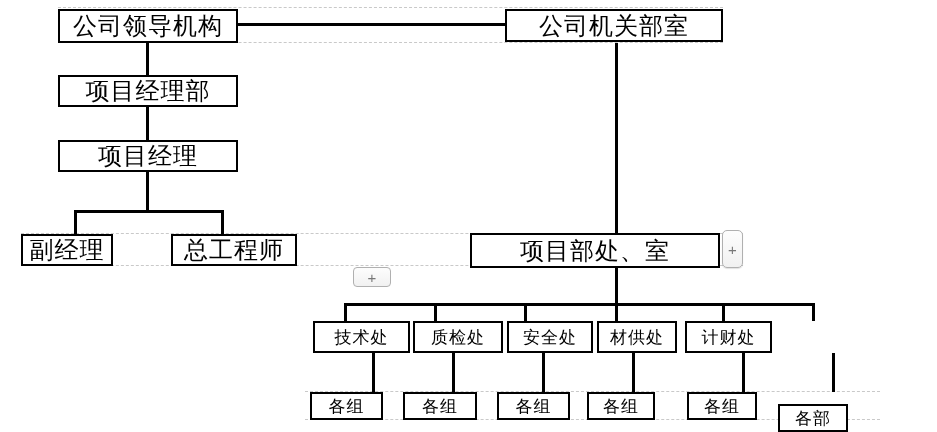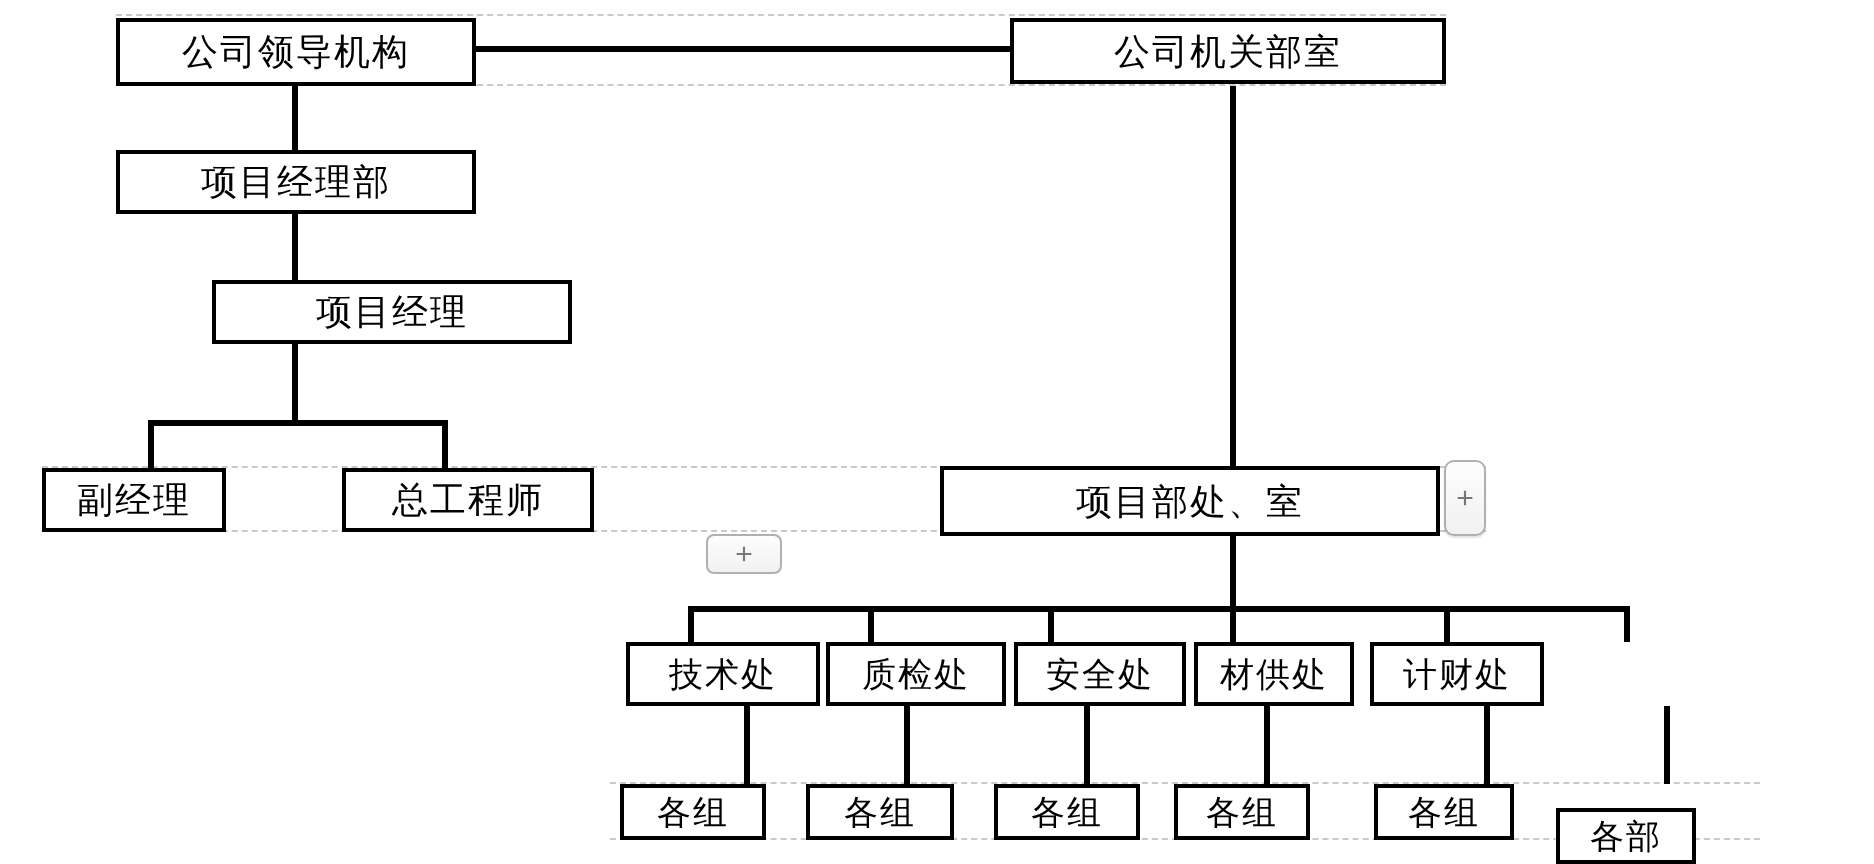"公司领导机构" .node { font-size: 18px -> 24px }
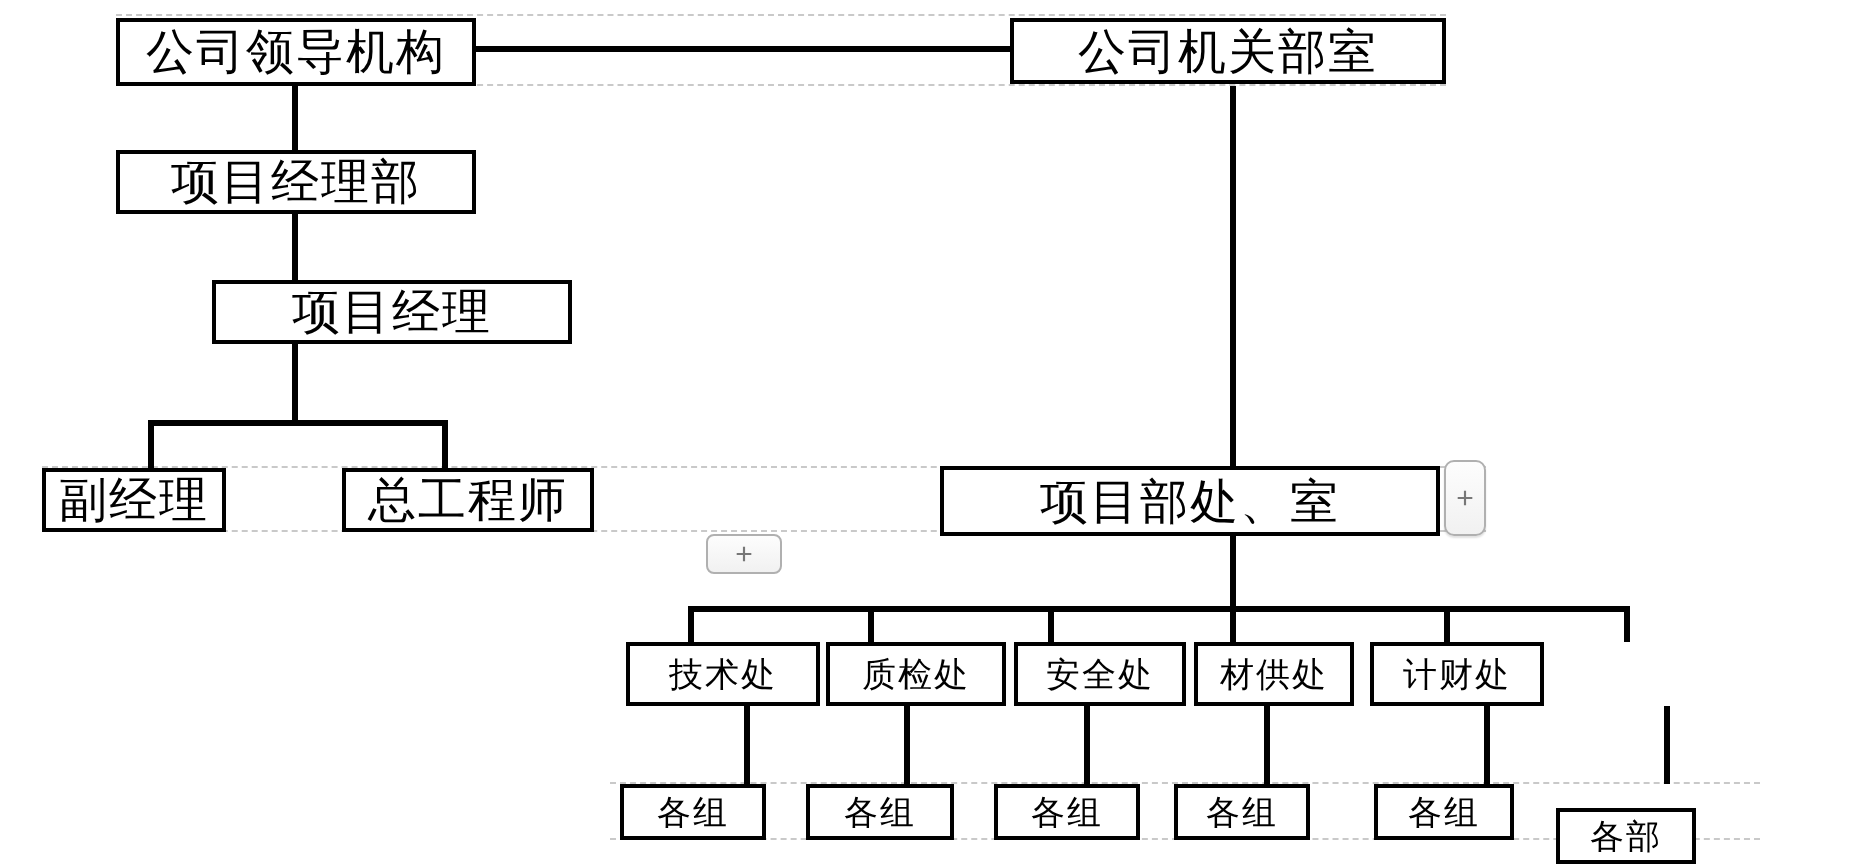"项目经理" div.node { margin-left: 48px -> none }
